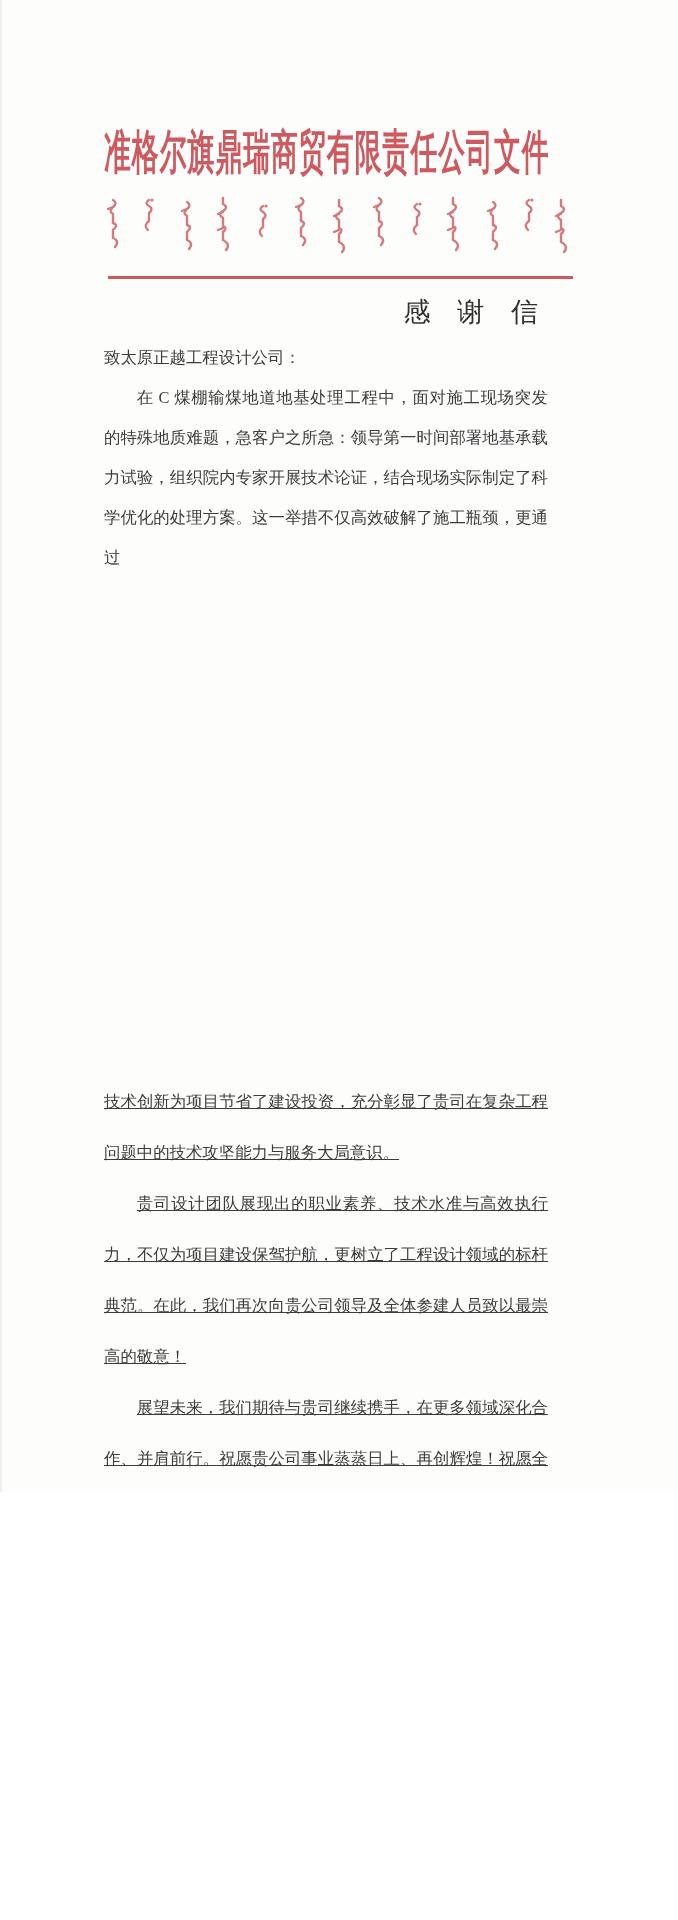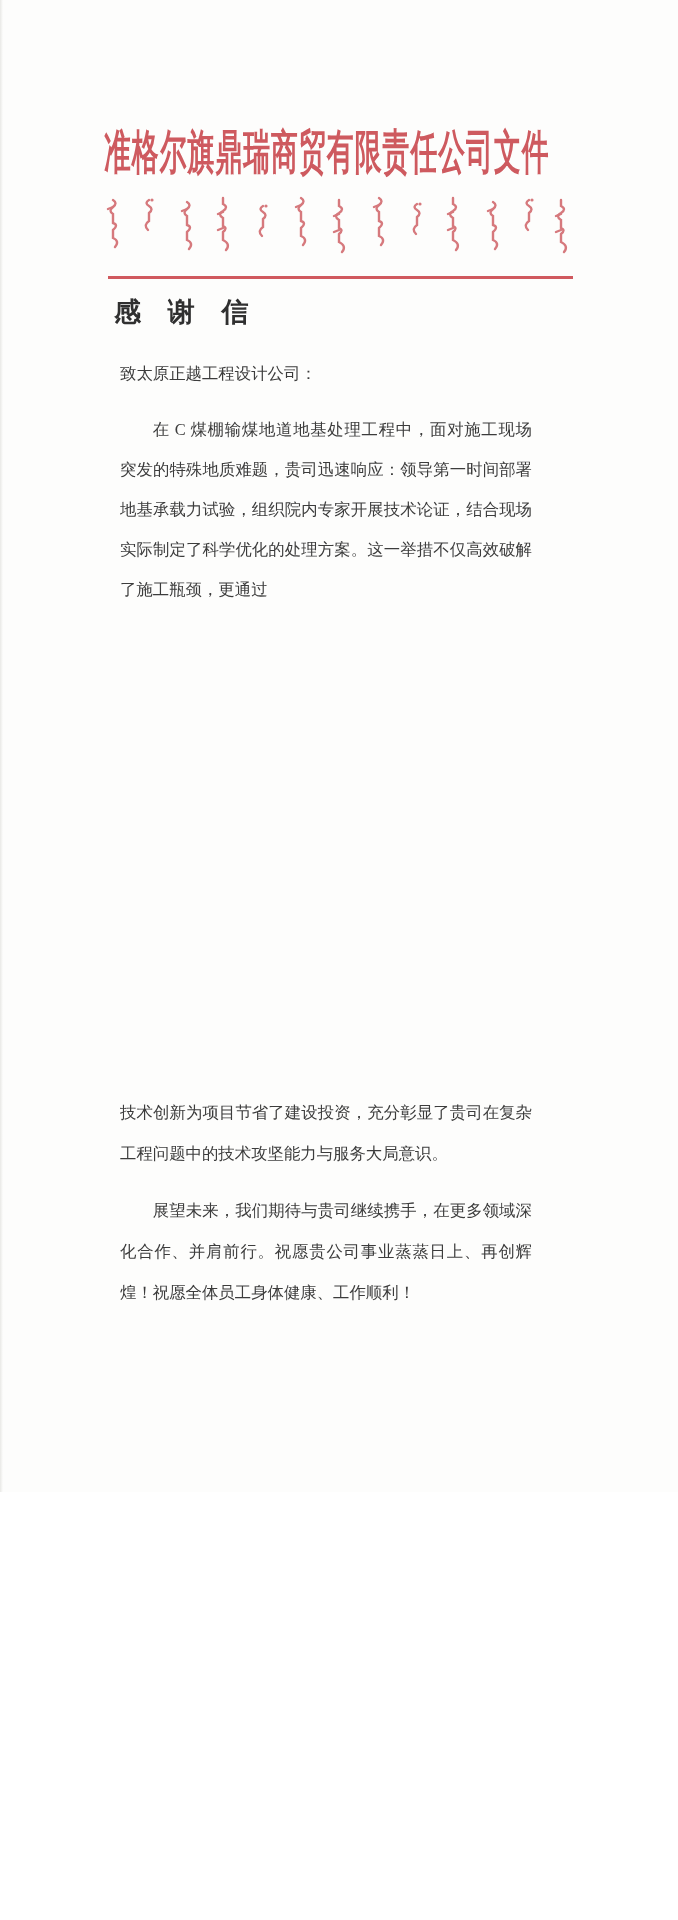"感 谢 信" .letter-title { font-weight: bold -> normal; text-align: left -> right }
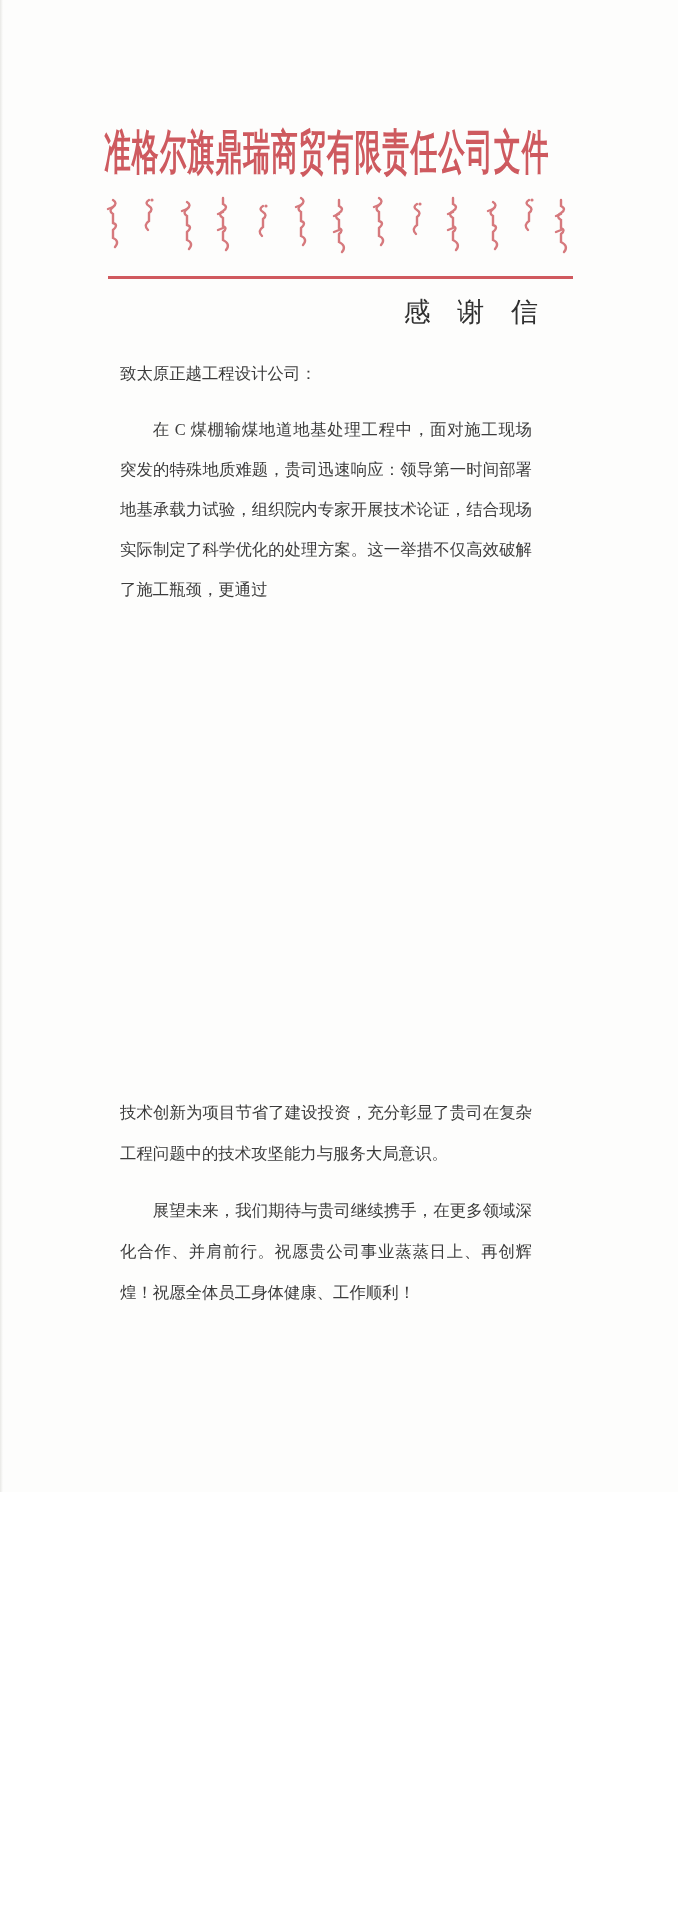"致太原正越工程设计公司：" .body-block p { margin: 16px -> 0 }
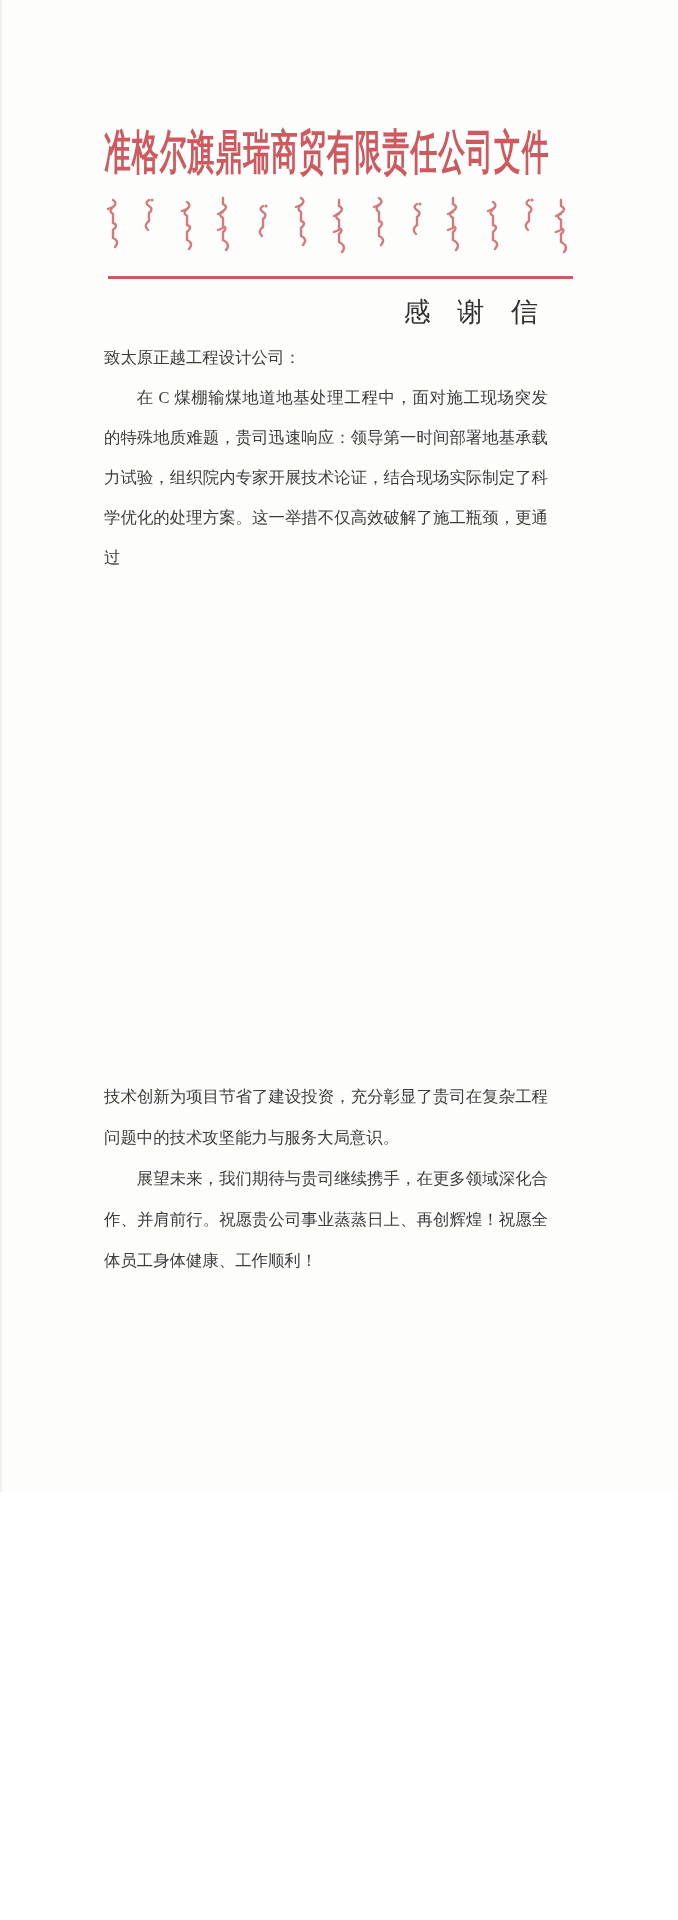"在 C" p.indent { text: 贵司迅速响应 -> 急客户之所急 }
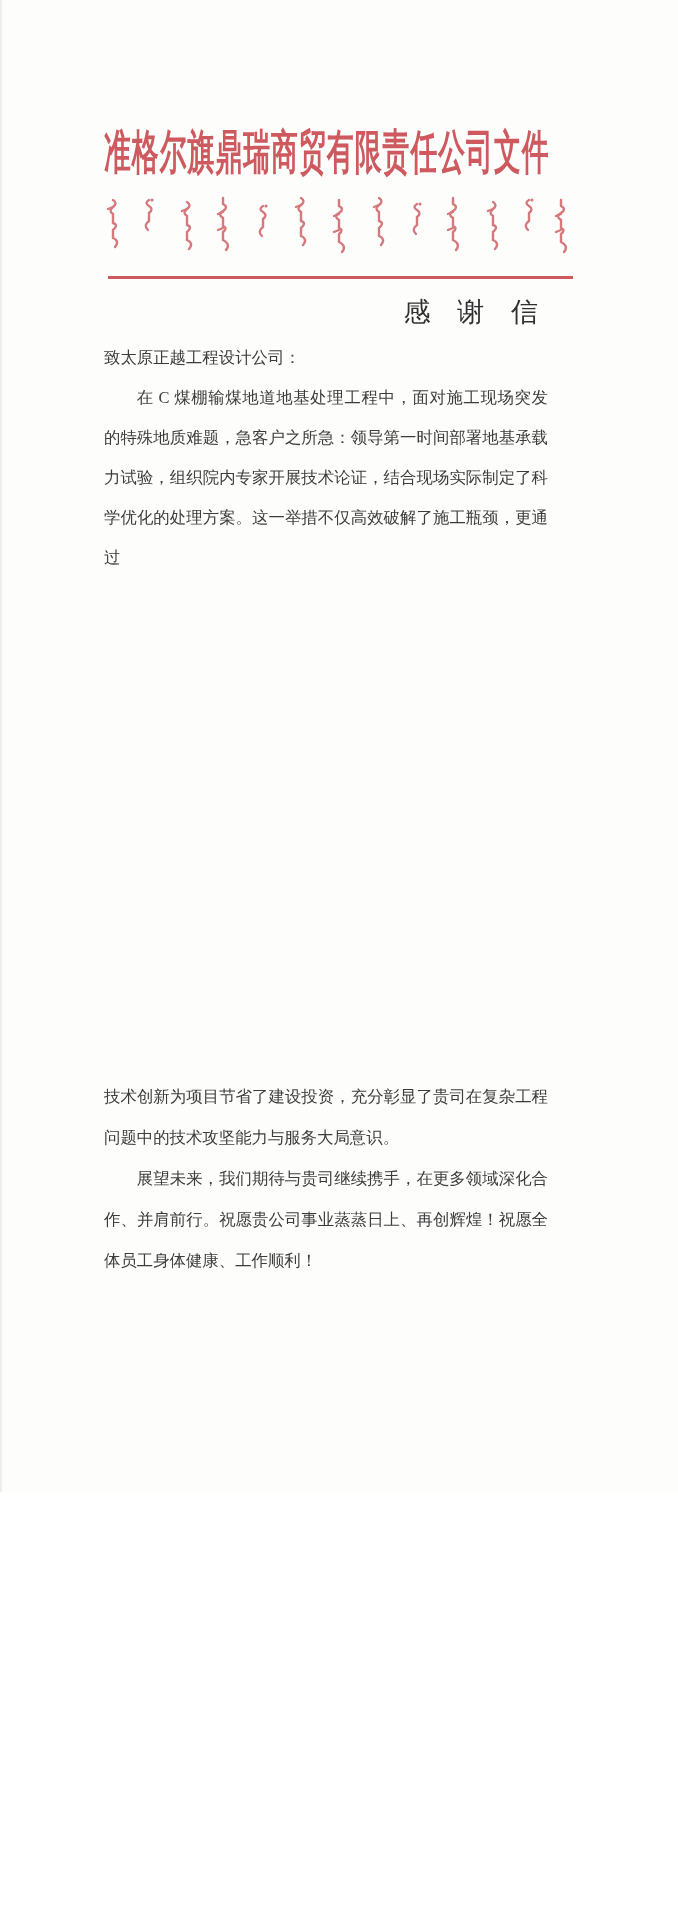"技术创新为项目节省了建设投资，充分彰显了贵司在复杂工程问题中的技术攻坚能力与服务" .page2 { line-height: 41px -> 51px; text-decoration: none -> underline }
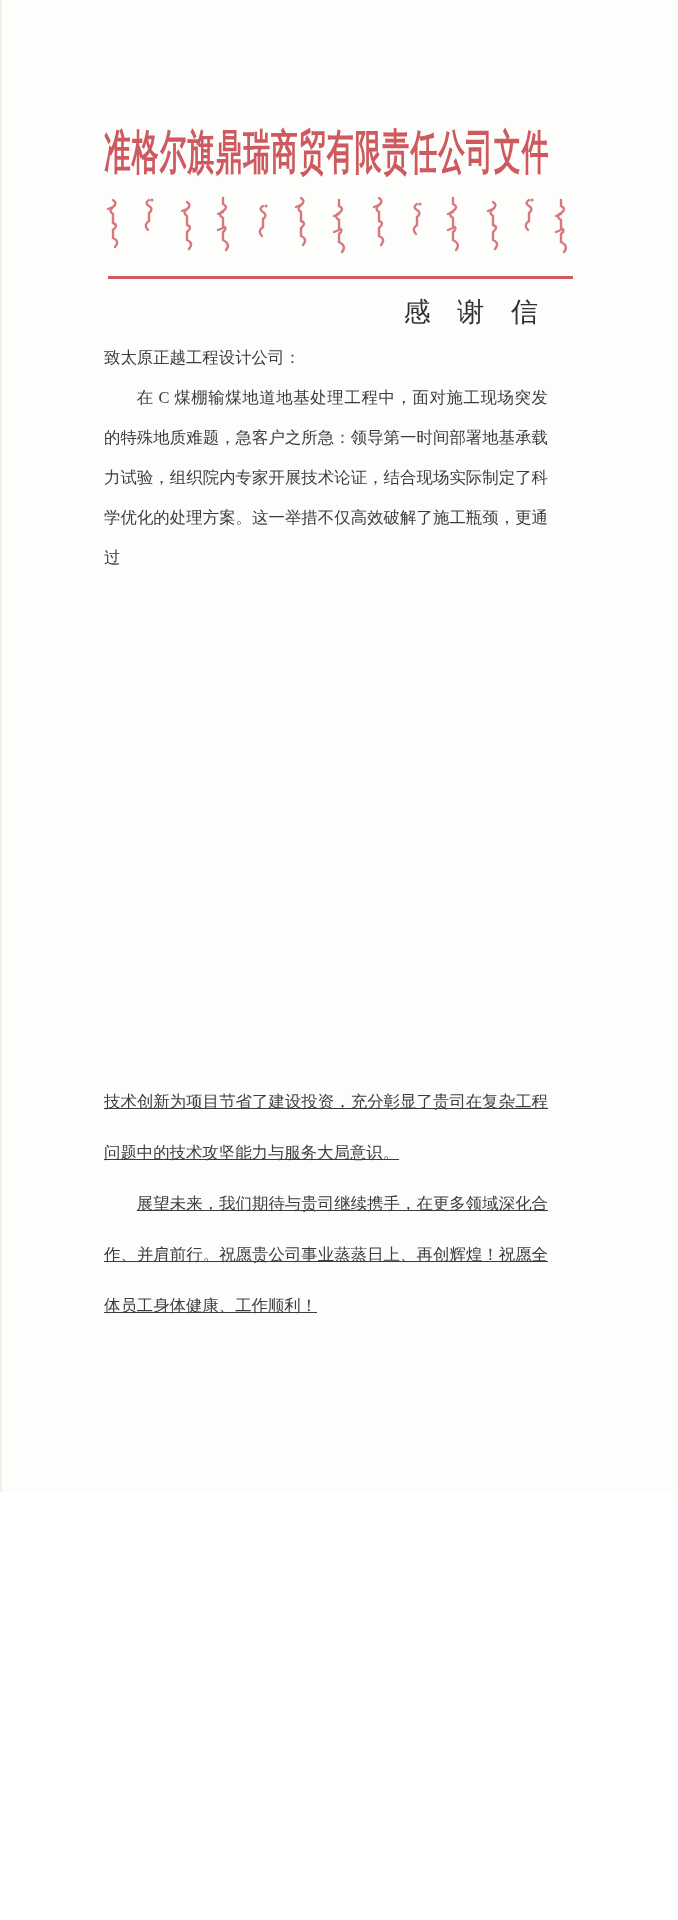"贵司设计团队展现出的职业素养、技术水准与高效执行力，不仅为项目建设保驾护航，更树" p.indent { html: none -> <p>贵司设计团队展现出的职业素养、技术水准与高效执行力，不仅为项目建设保驾护航，更树立了工程设计领域的标杆典范。在此，我们再次向贵公司领导及全体参建人员致以最崇高的敬意！</p> }
